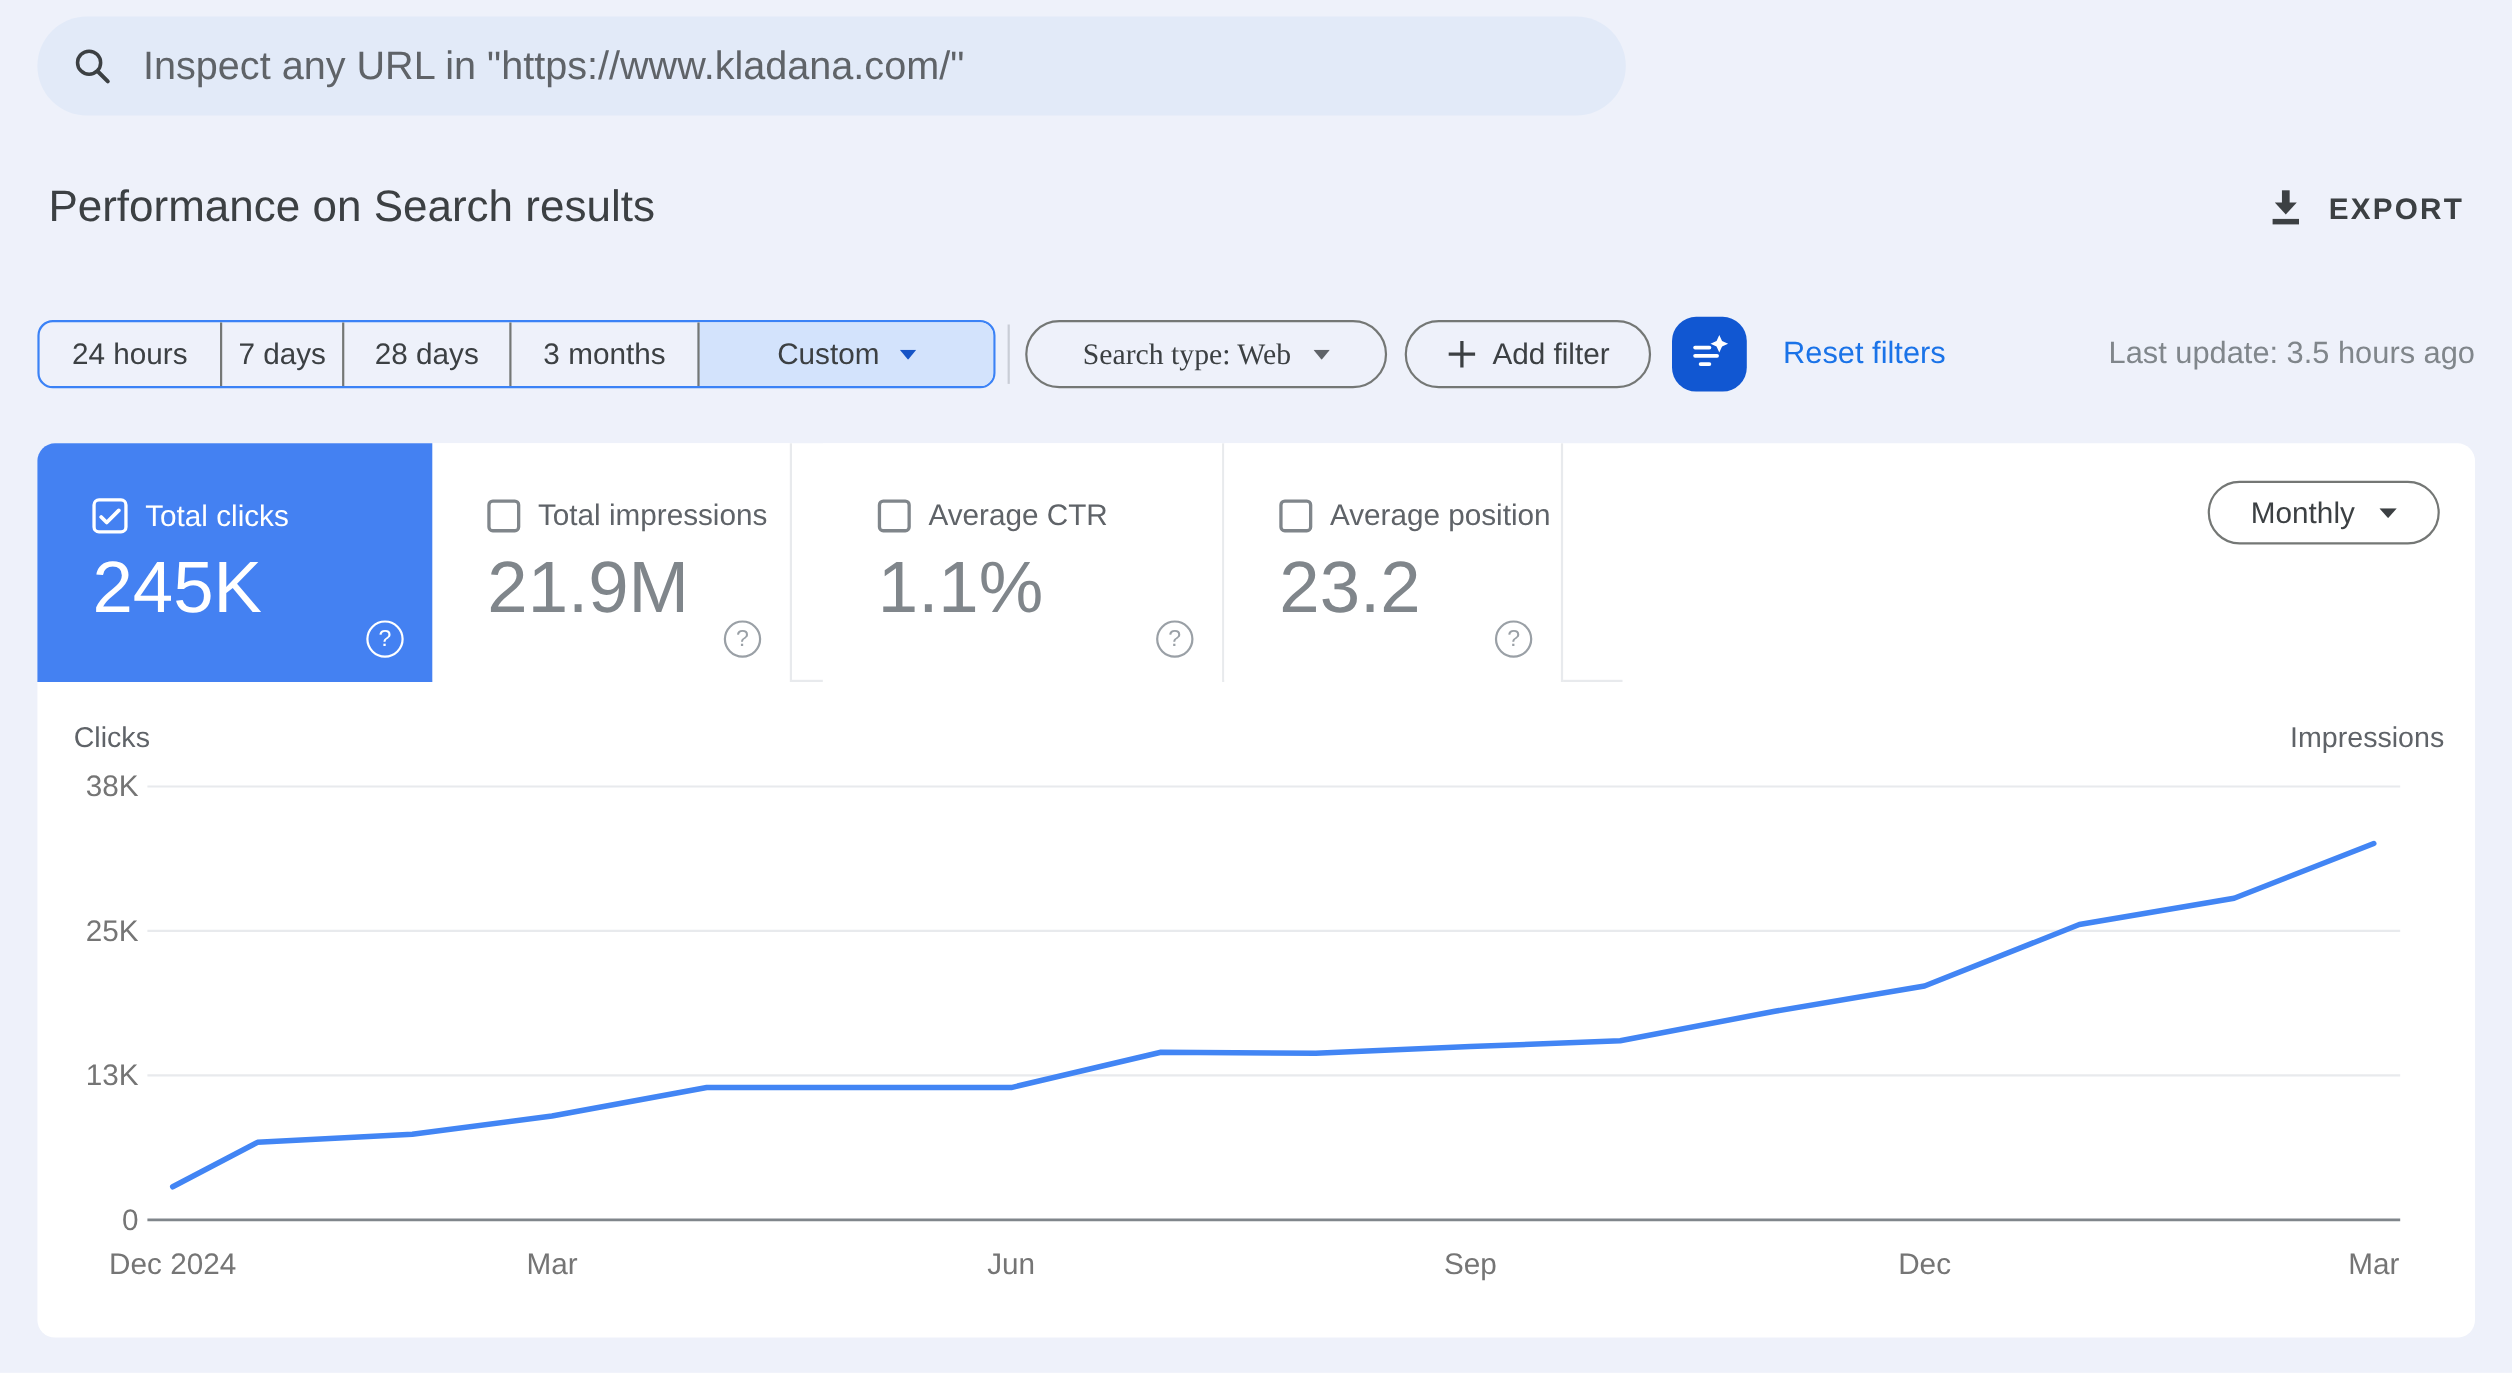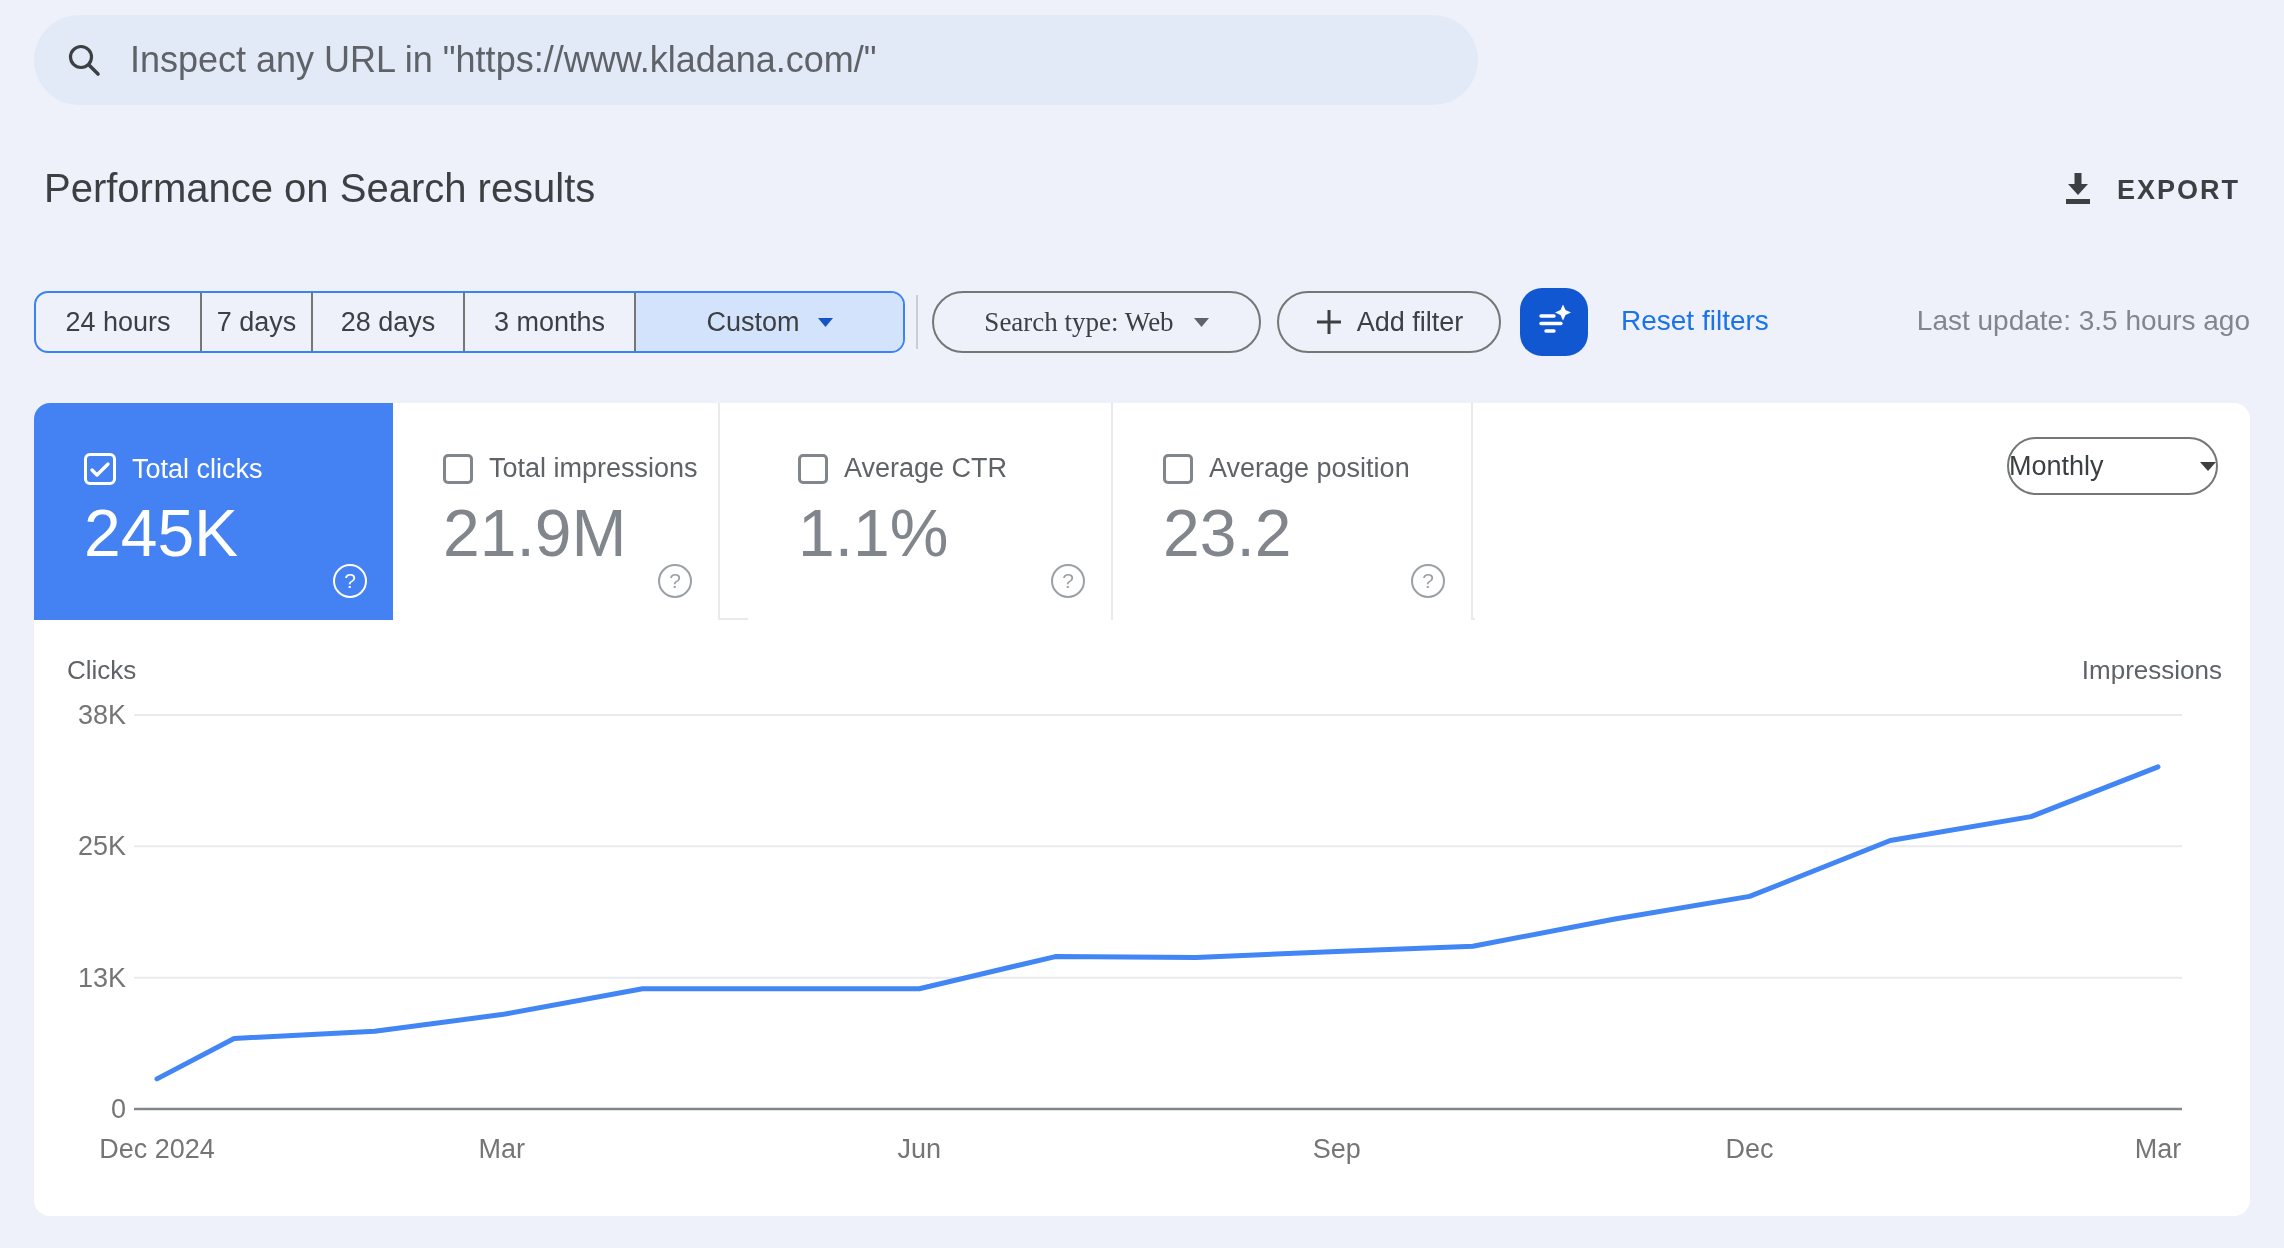"Average position" div.card { width: 360px -> 308px }
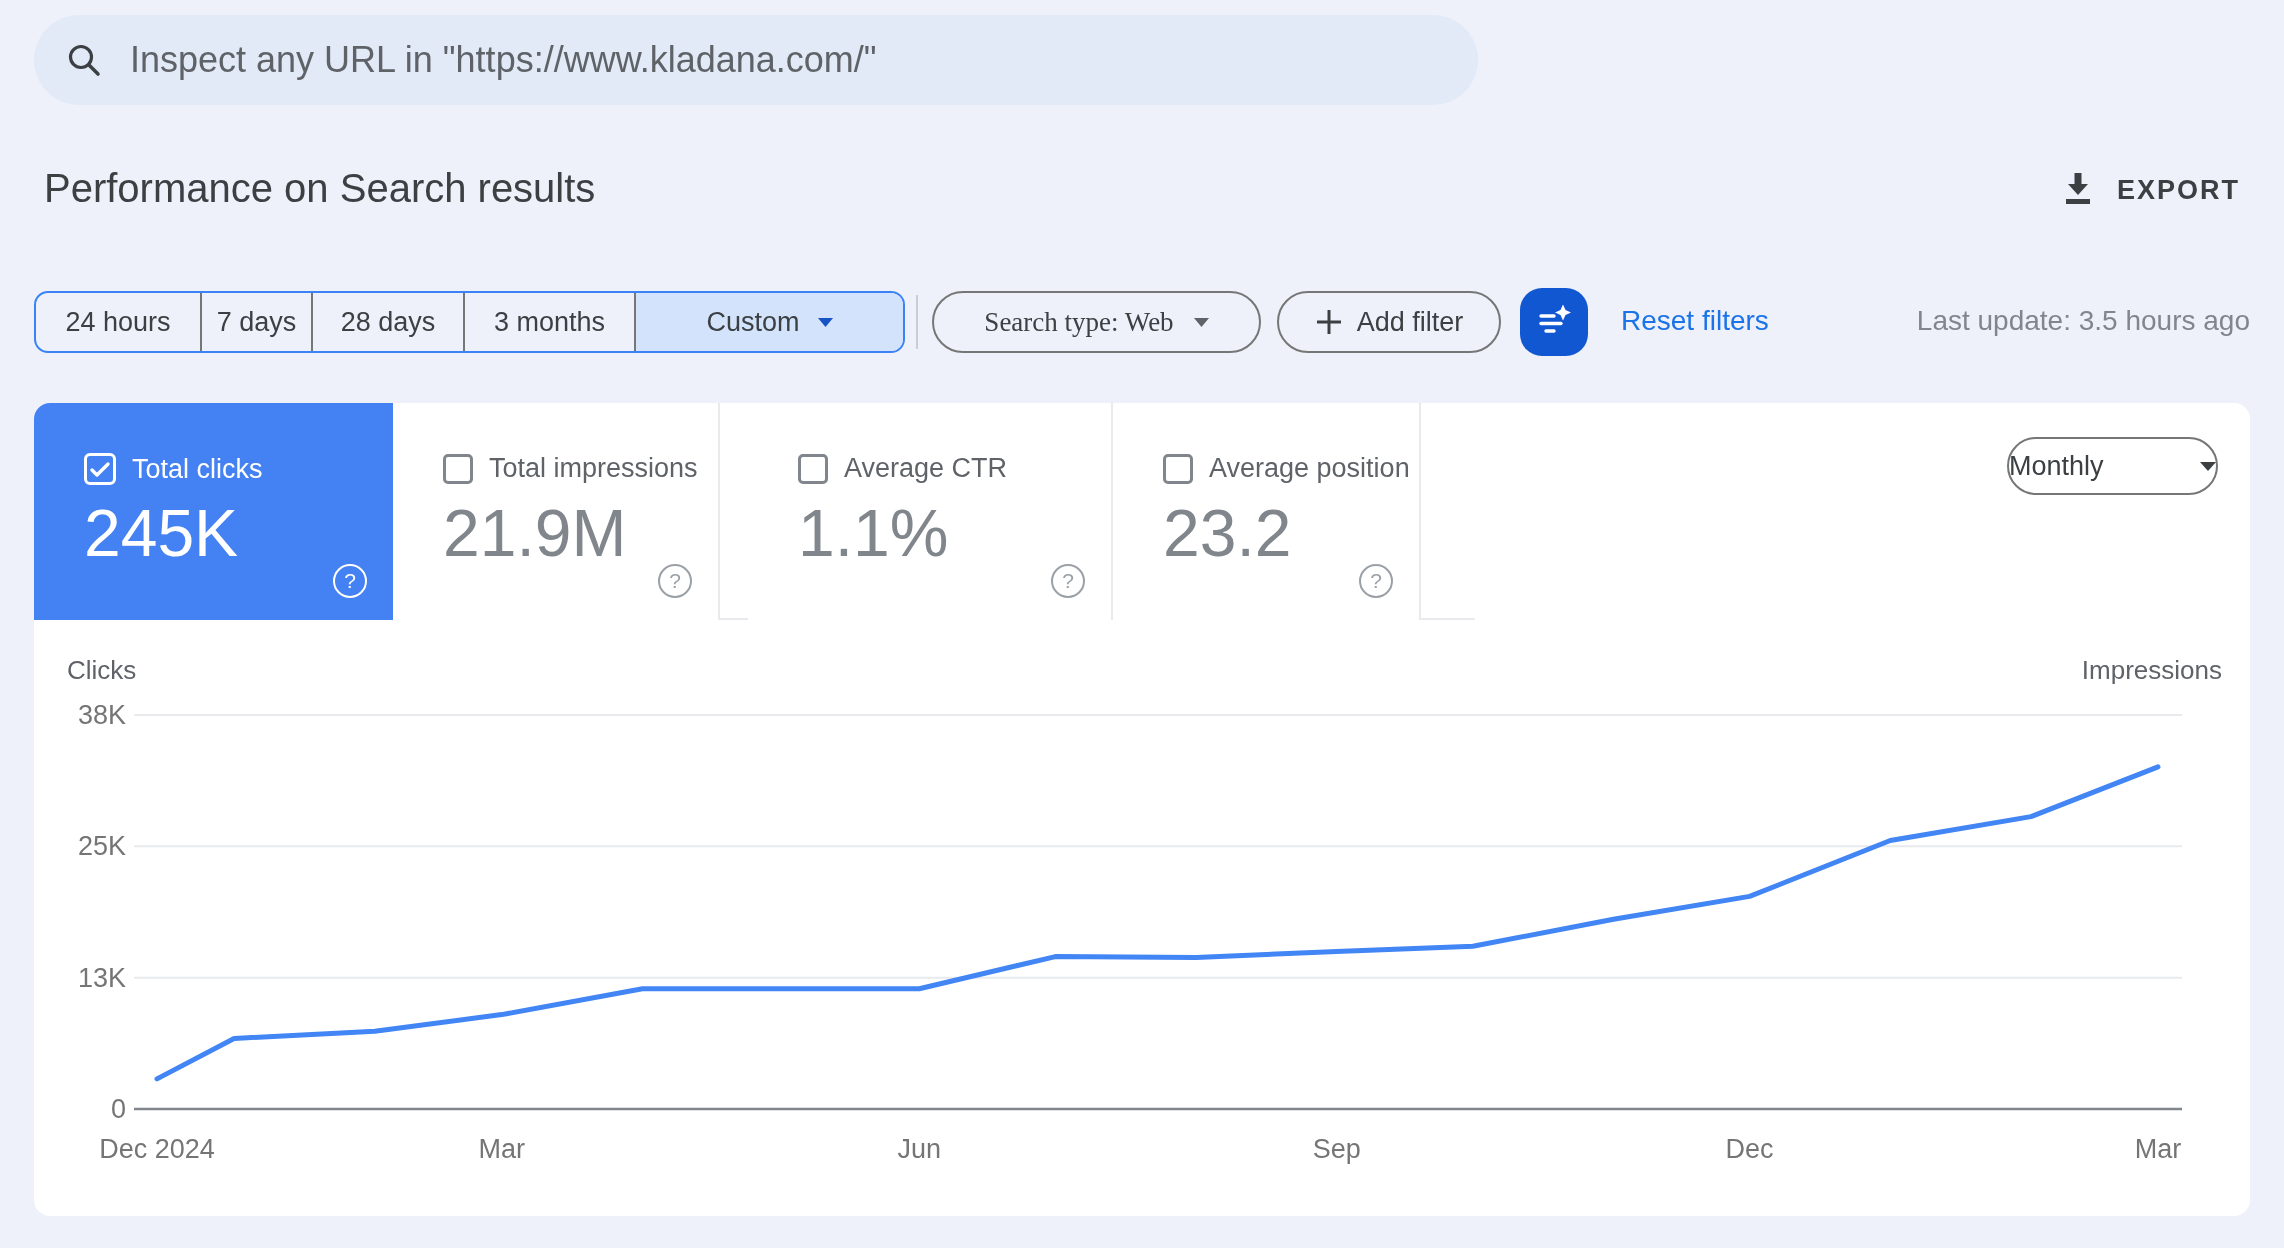"Monthly" .monthly-pill { justify-content: space-between -> center }
